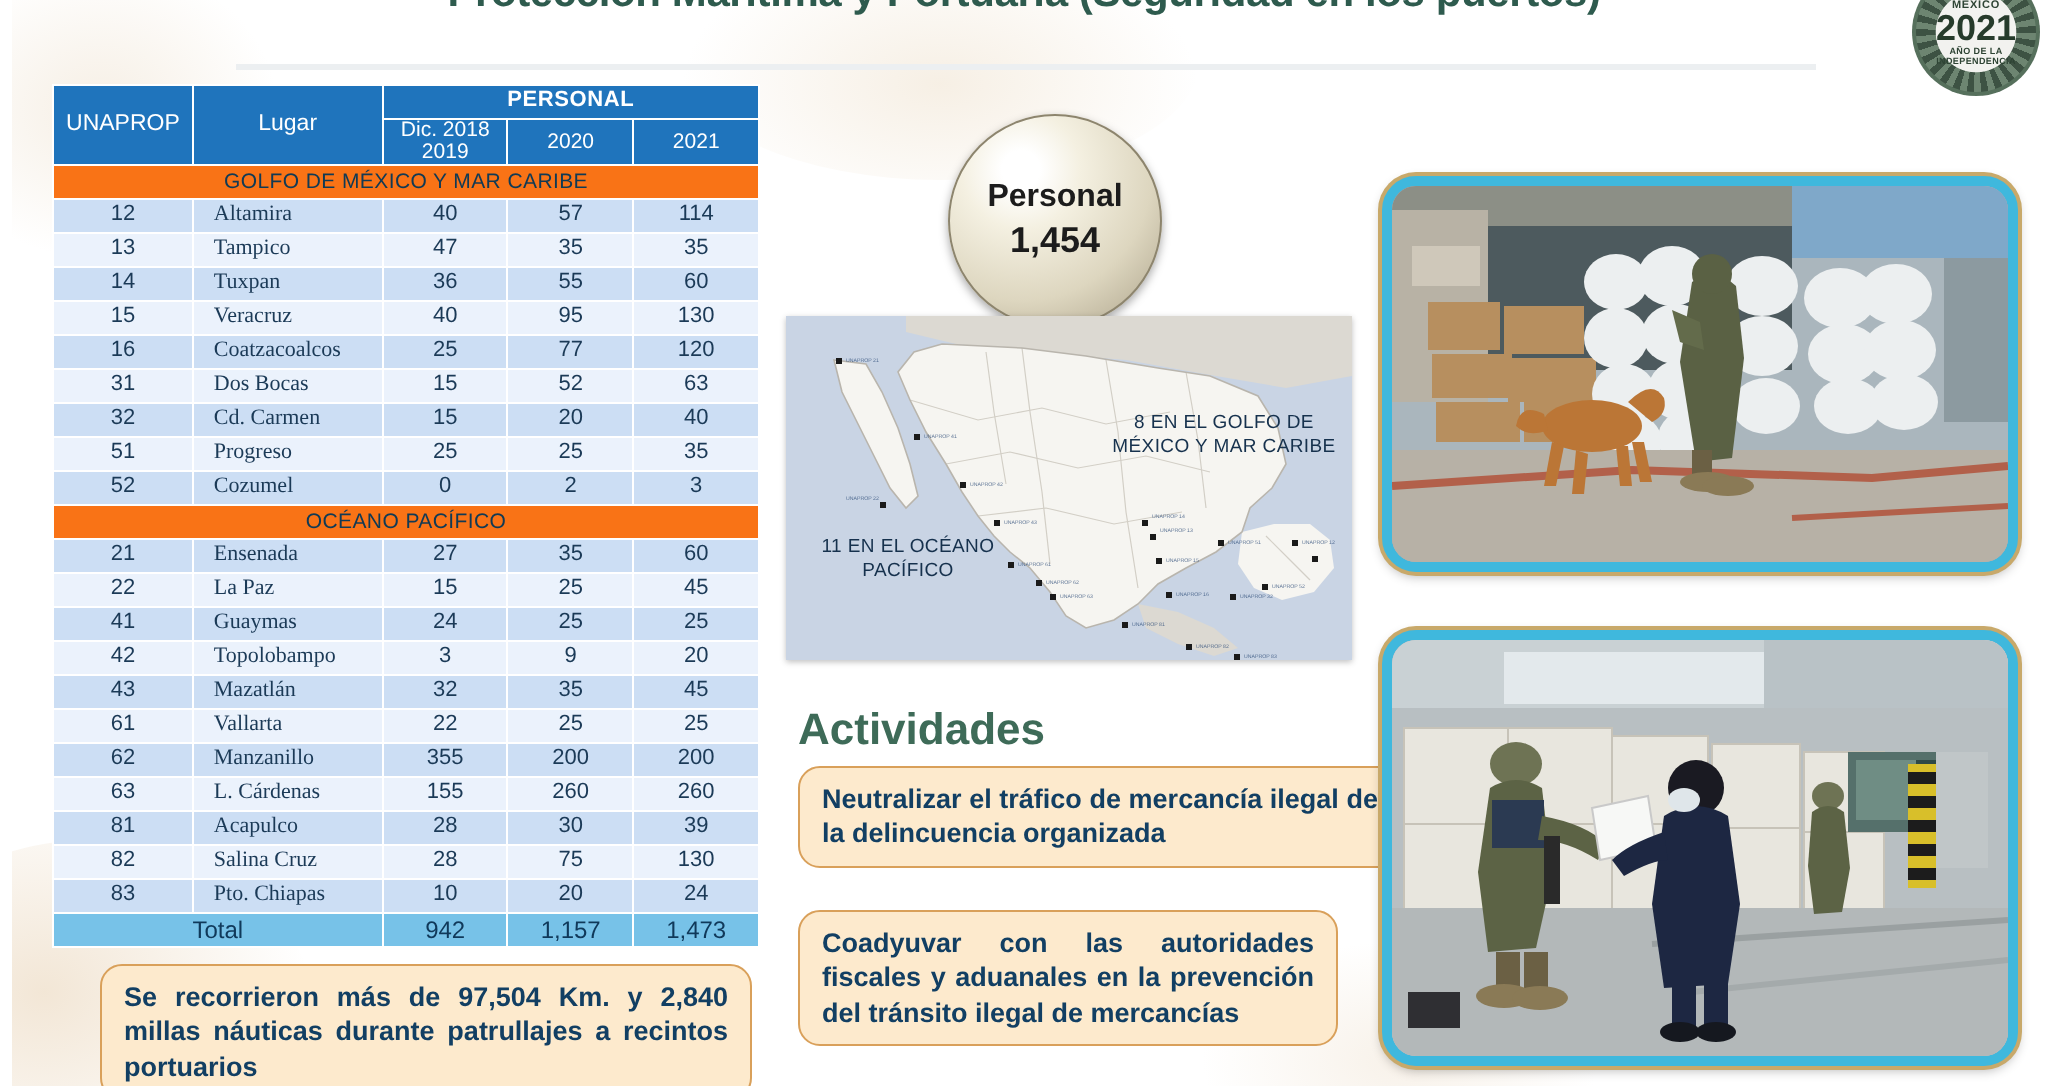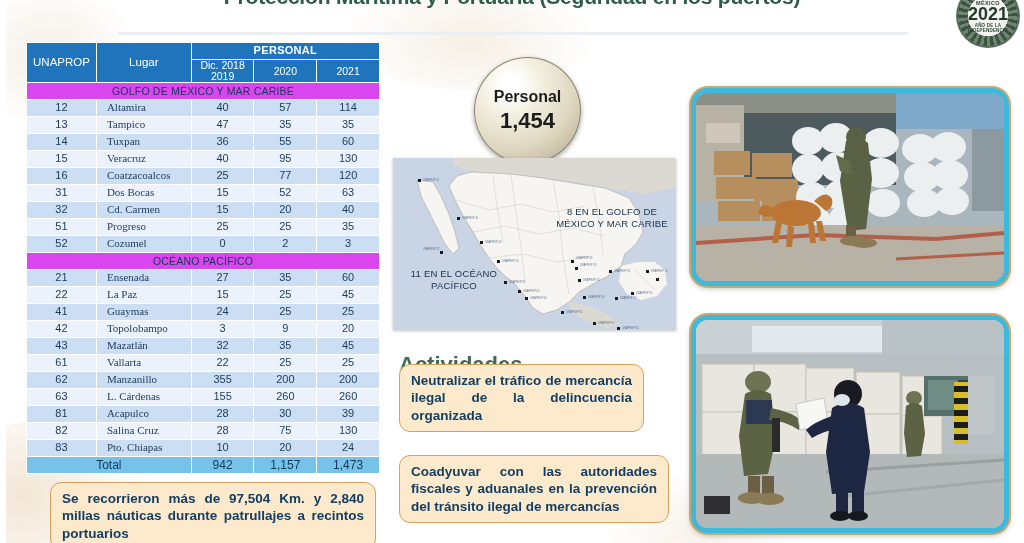"GOLFO DE MÉXICO Y MAR" tr.section td { background: #d946ef -> #f97316 }
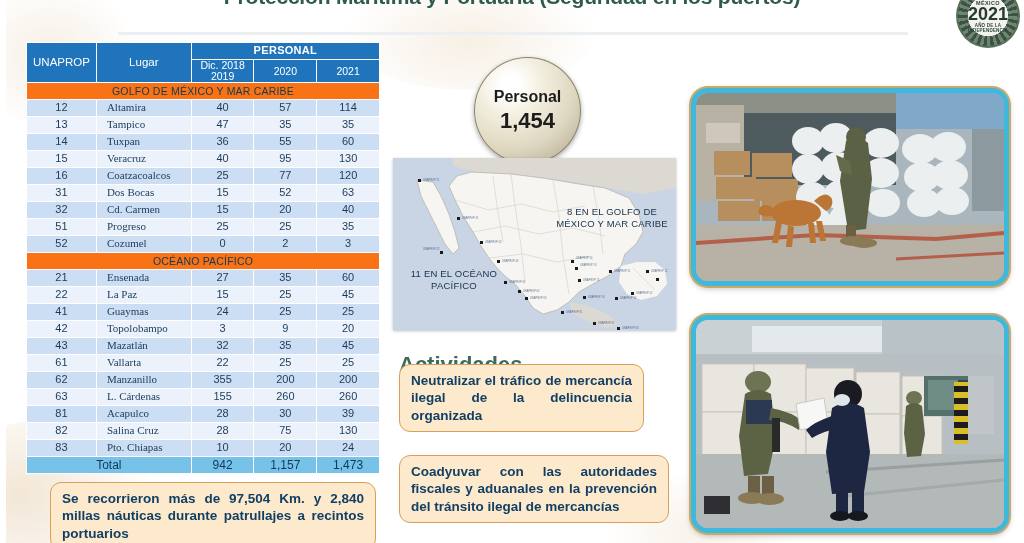"1,454" #personal-value { font-size: 22px -> 18px }
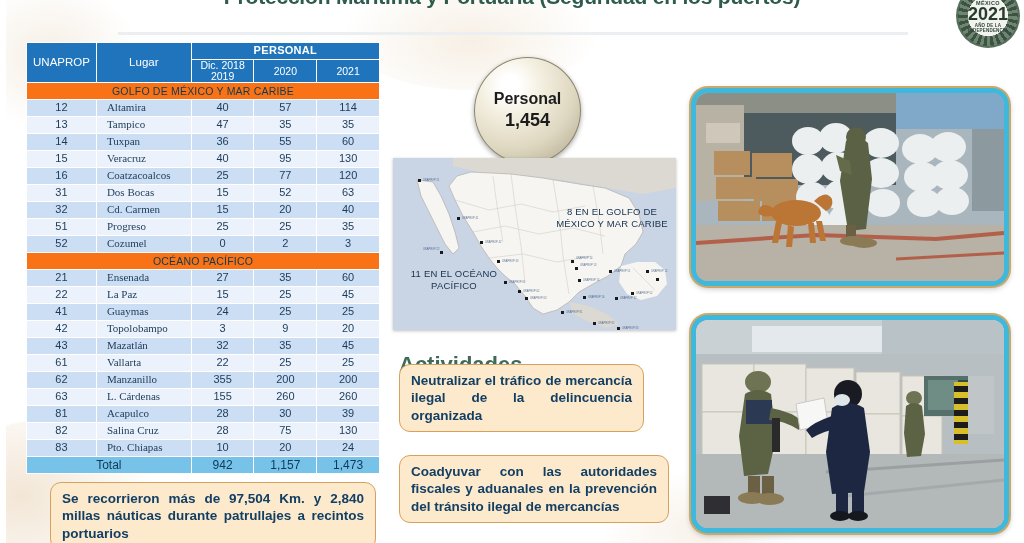"Neutralizar el tráfico de mercancía" #act-box-1 { top: 364px -> 383px; width: 245px -> 302px }
